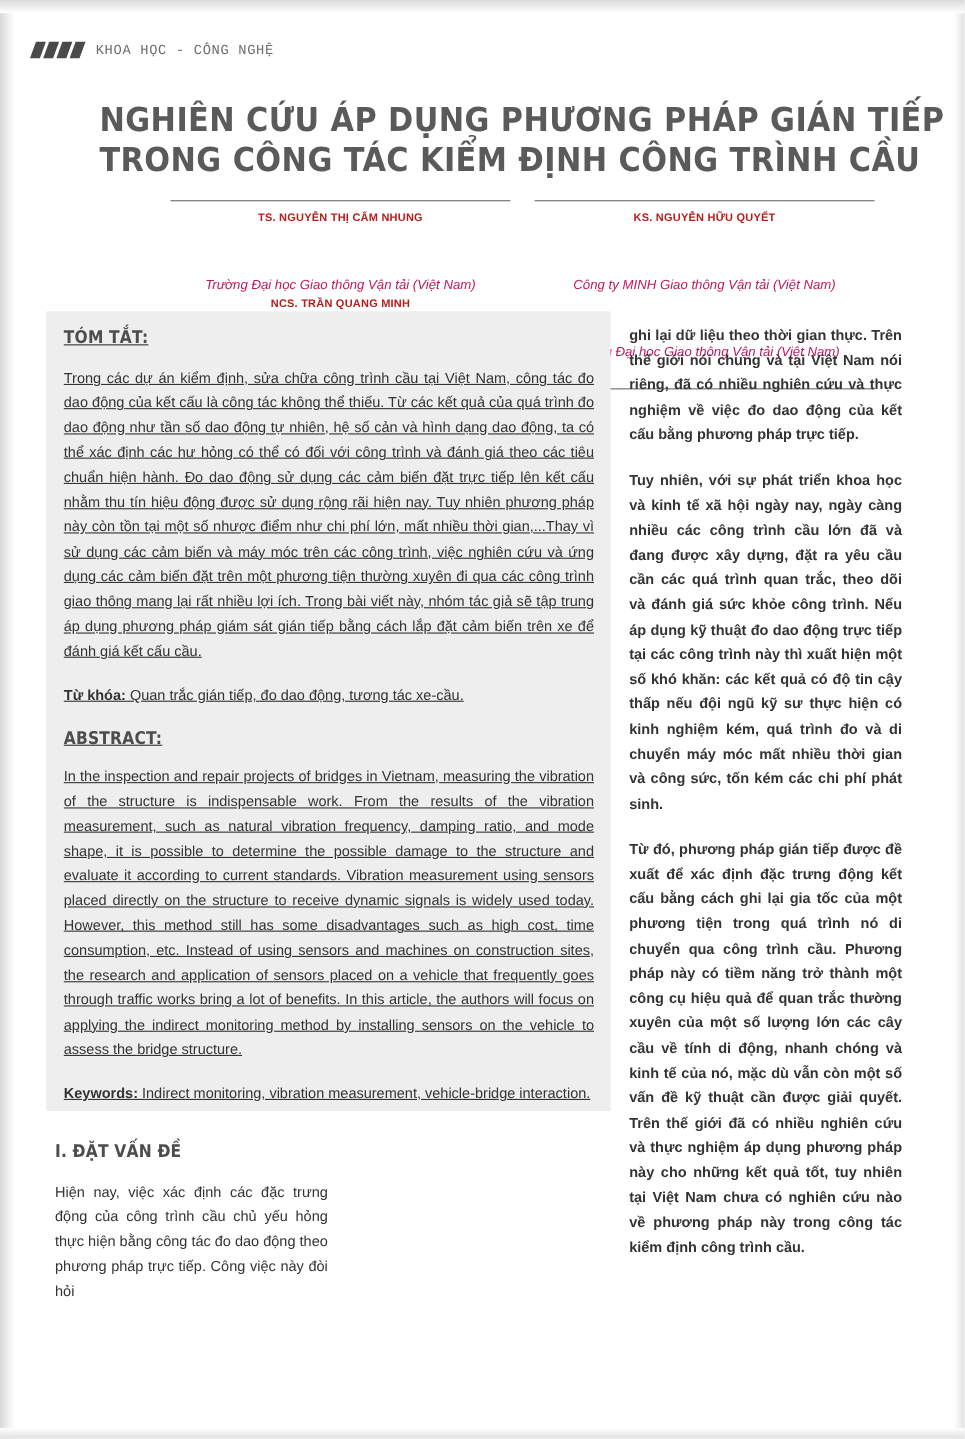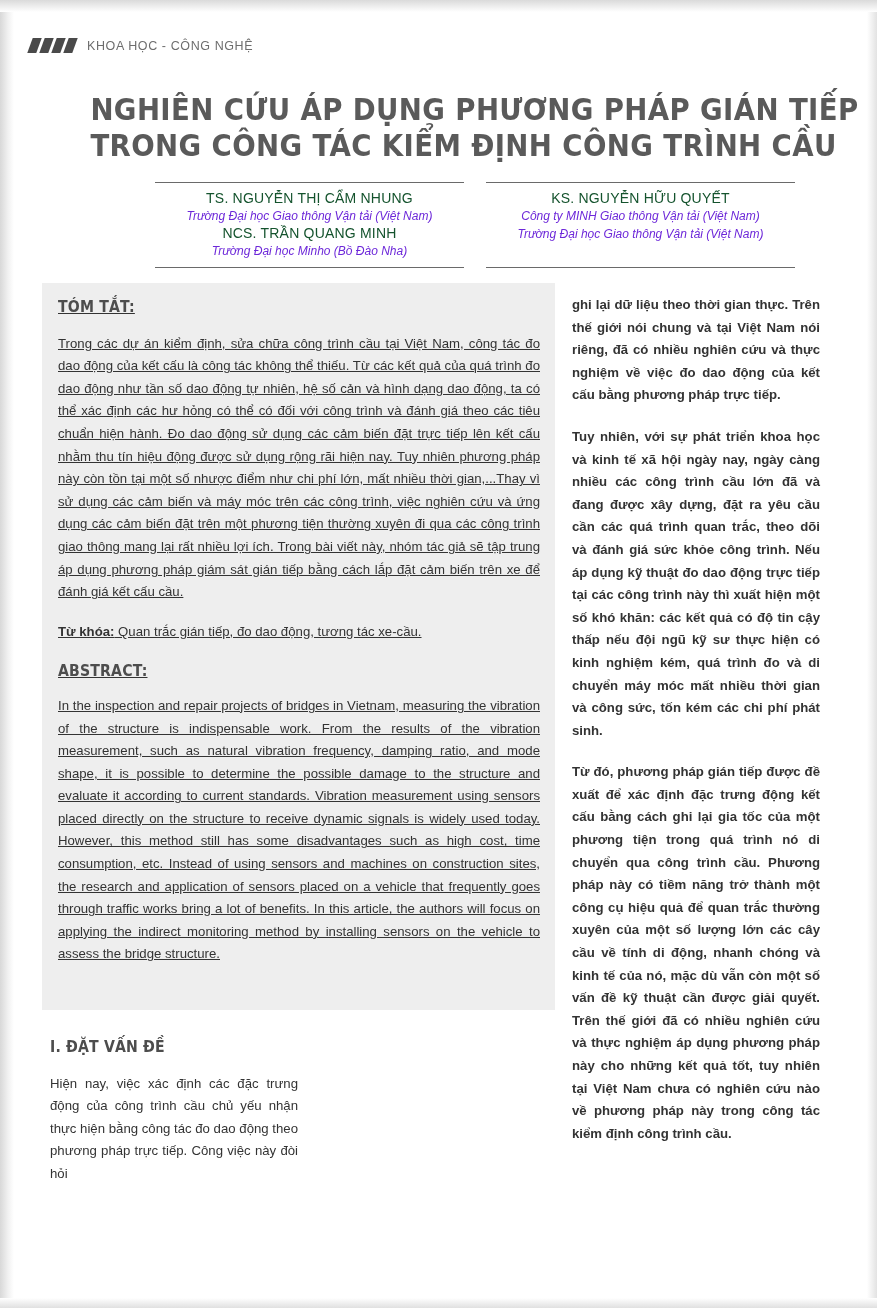"KHOA HỌC - CÔNG NGHỆ" .runhead { font-family: none -> Liberation Mono, monospace }
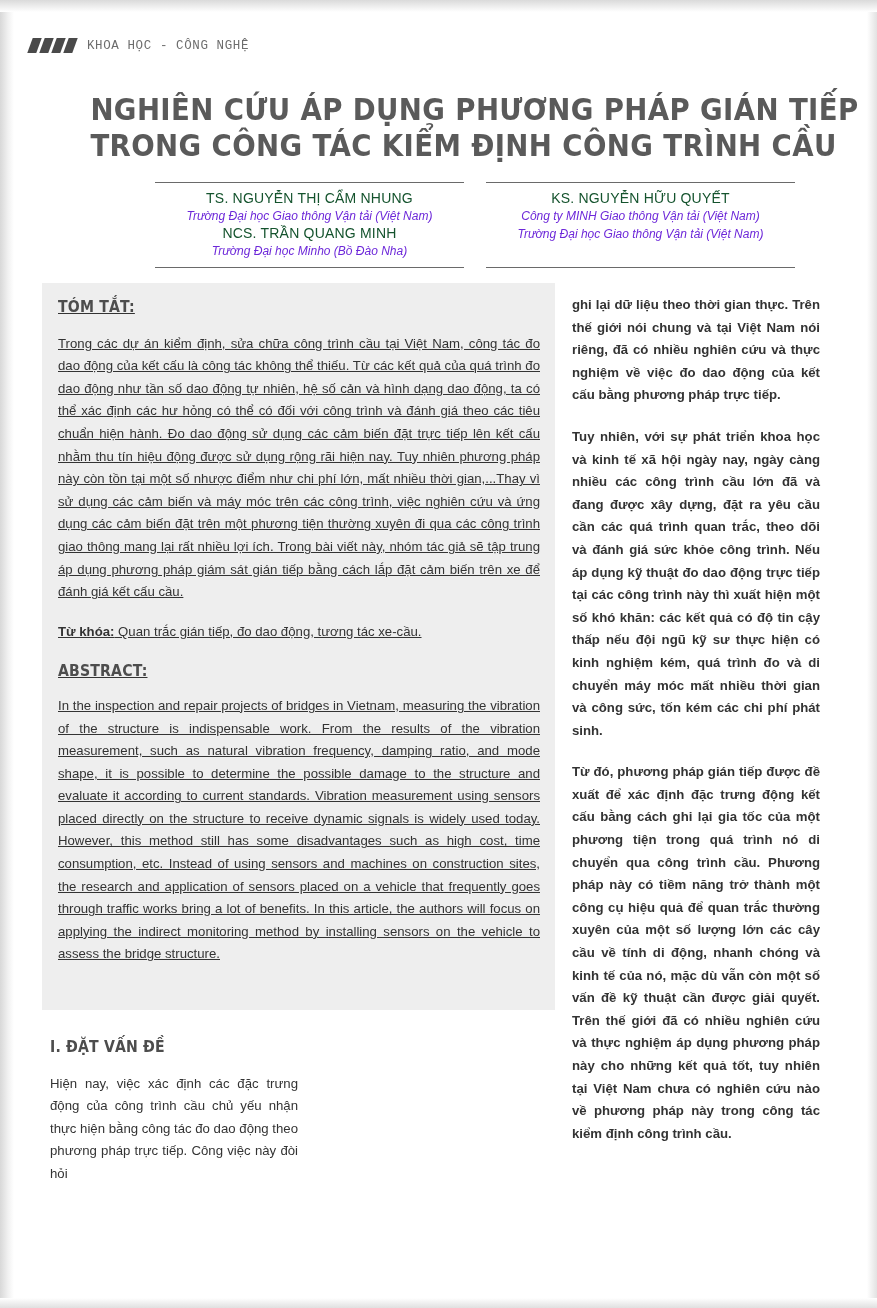"TS. NGUYỄN THỊ CẨM NHUNG" .au-name { color: #14532d -> #b91c1c; font-size: 14px -> 10px; font-weight: 400 -> 700 }
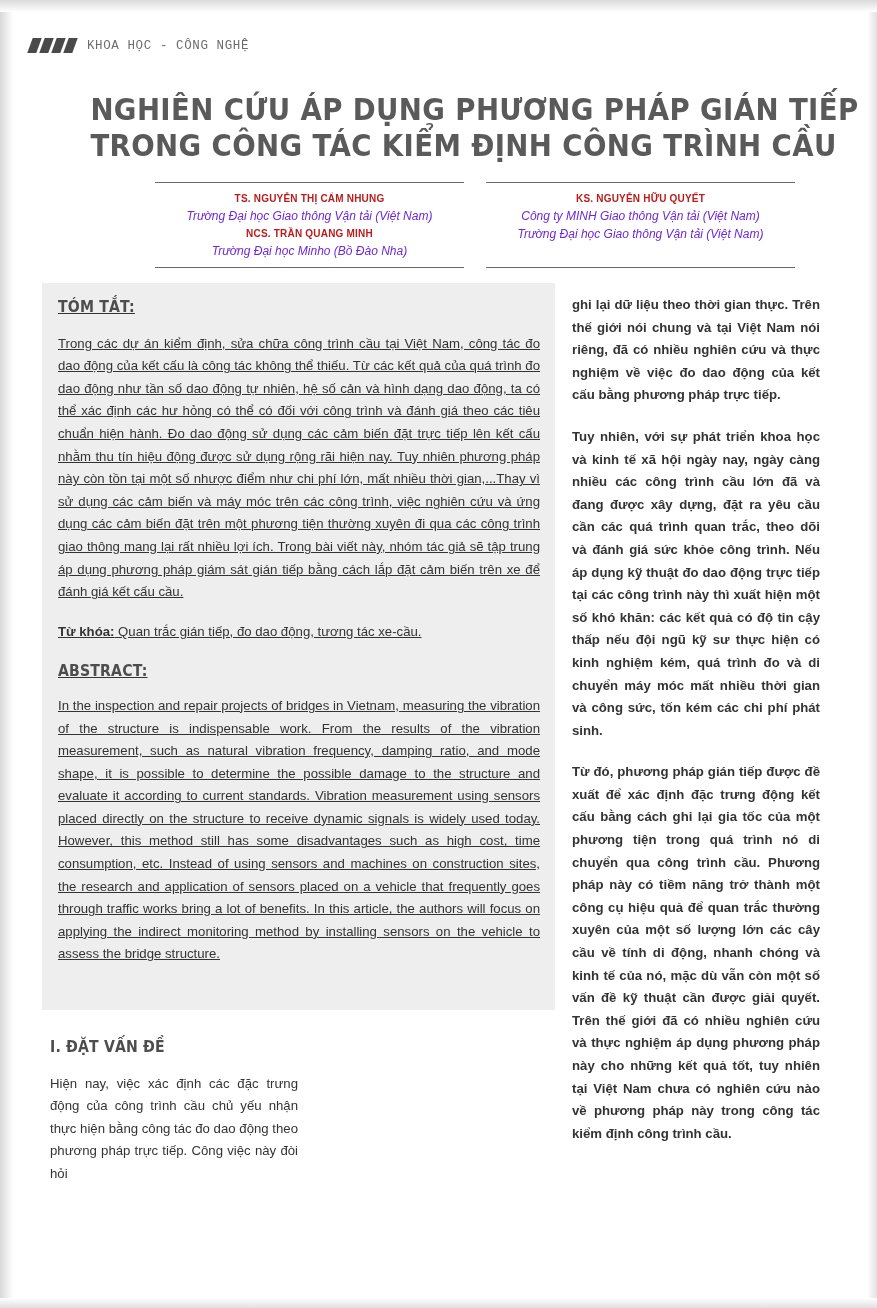"Trường Đại học Giao thông" .au-aff { color: #6d28d9 -> #be185d; margin-top: none -> 43px }
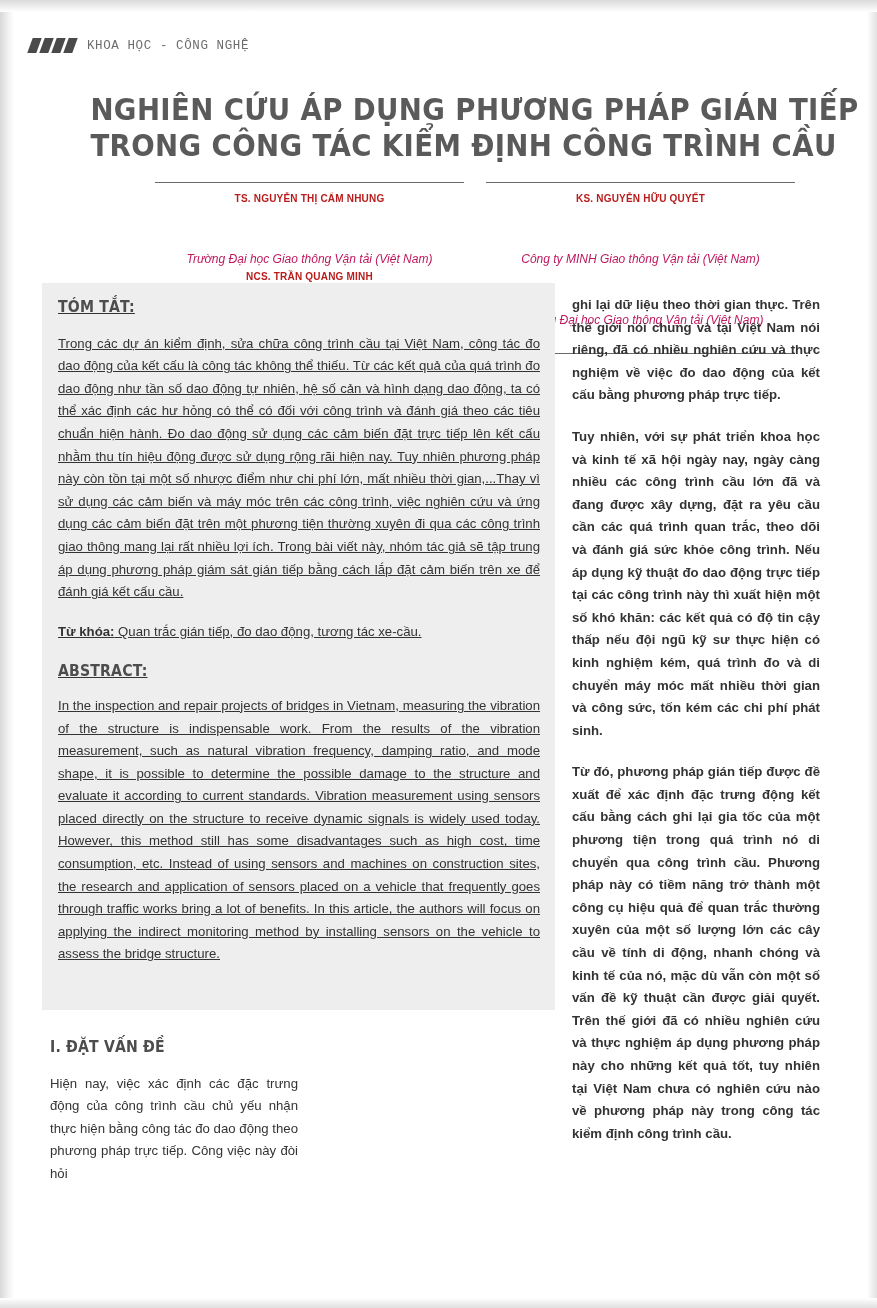"Keywords: Indirect monitoring, vibration" p.para { html: none -> <p> <span>Keywords:</span><span> Indirect monitoring, vibration measurement, vehicle-bridge interaction.</span> </p> }
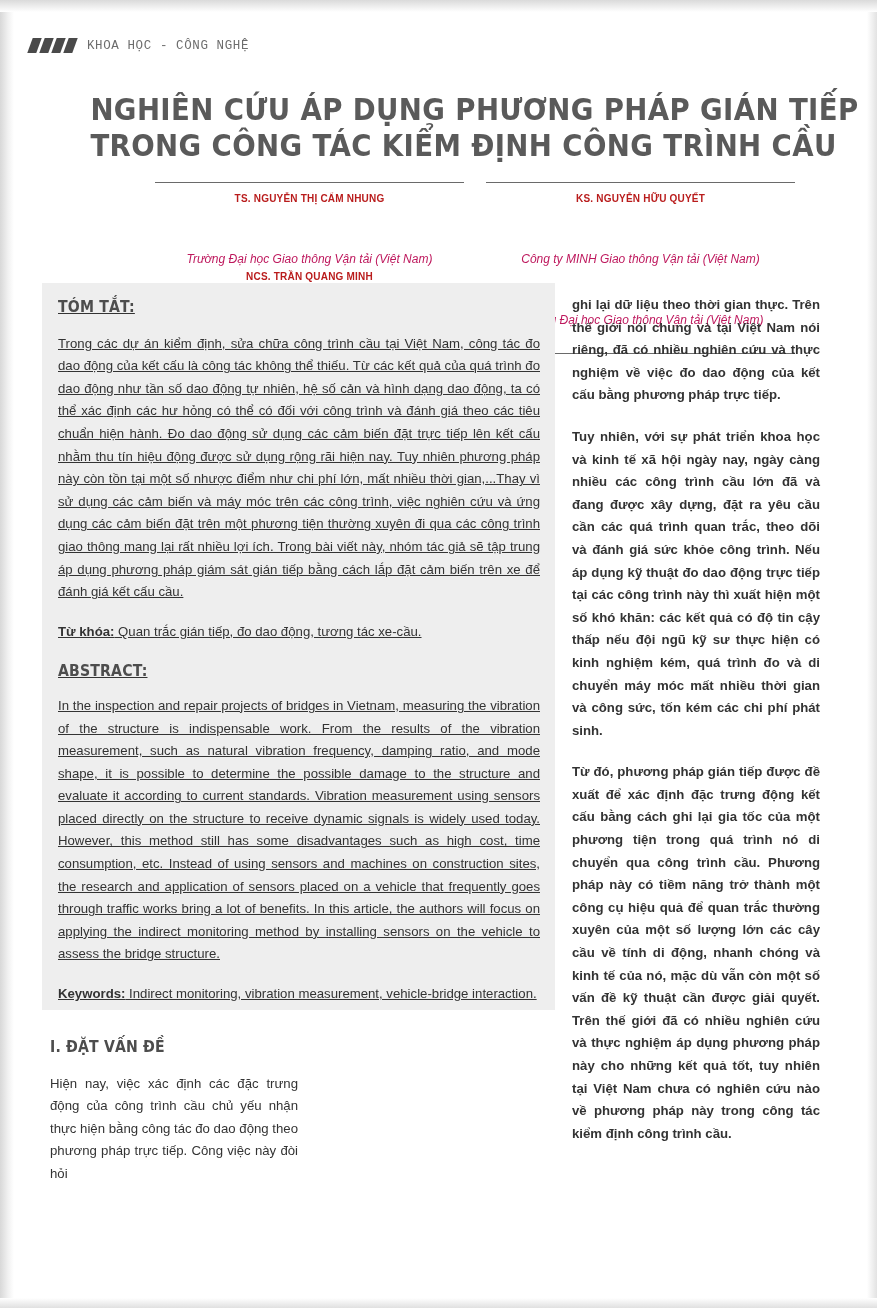"Hiện nay, việc xác định" p.para { text: nhận -> hỏng }
